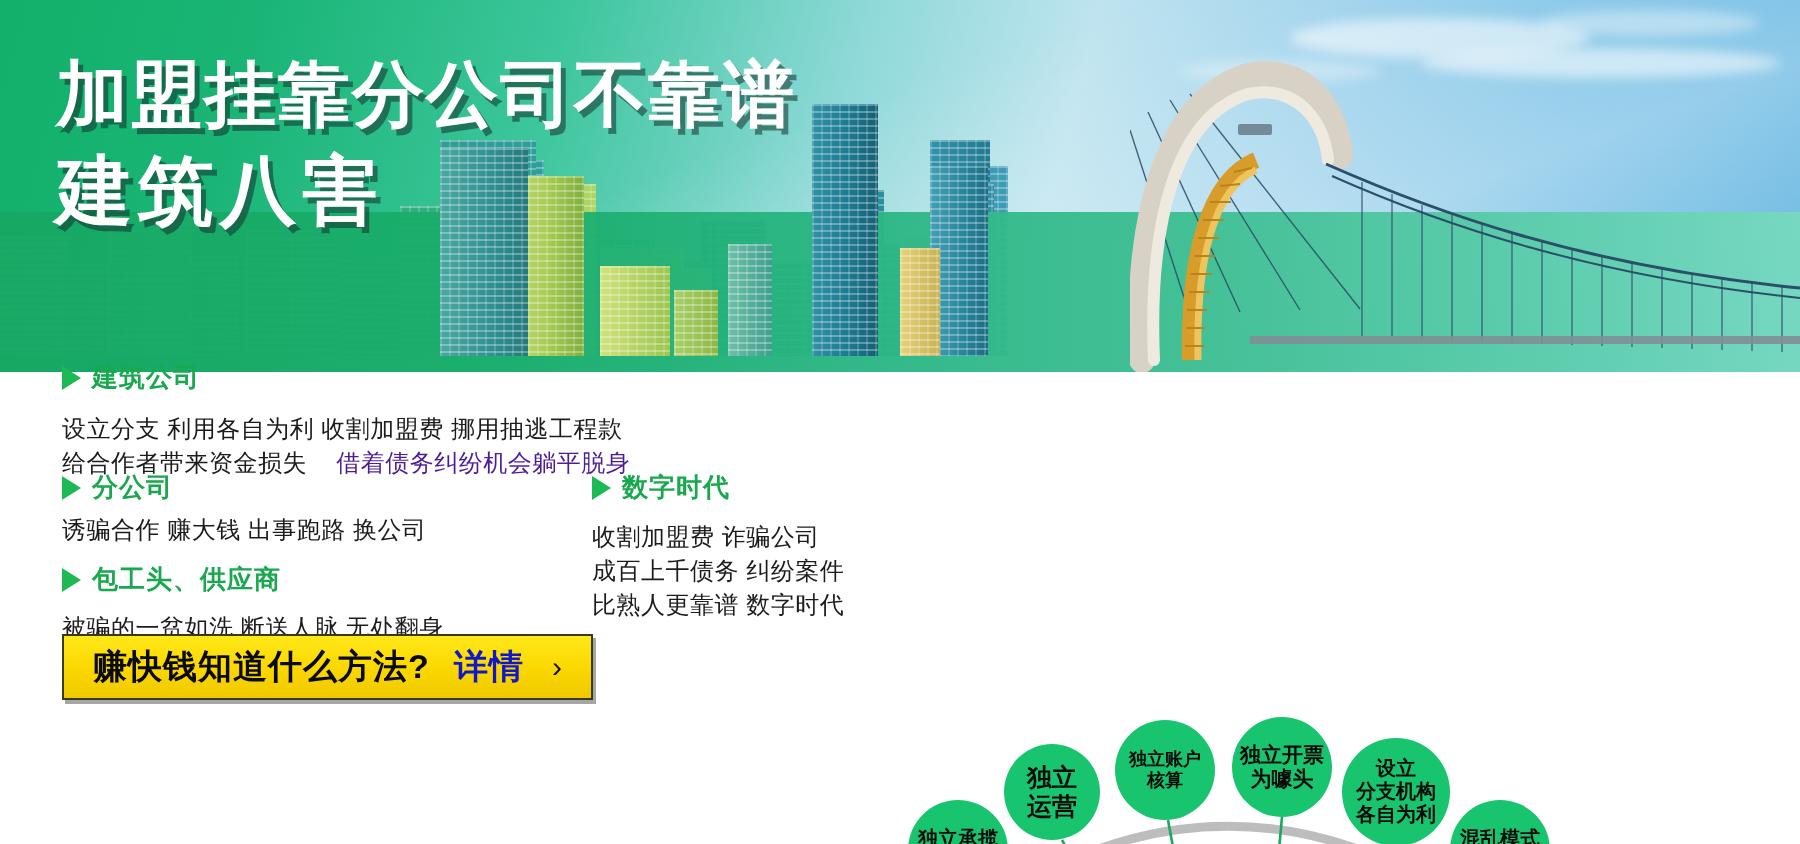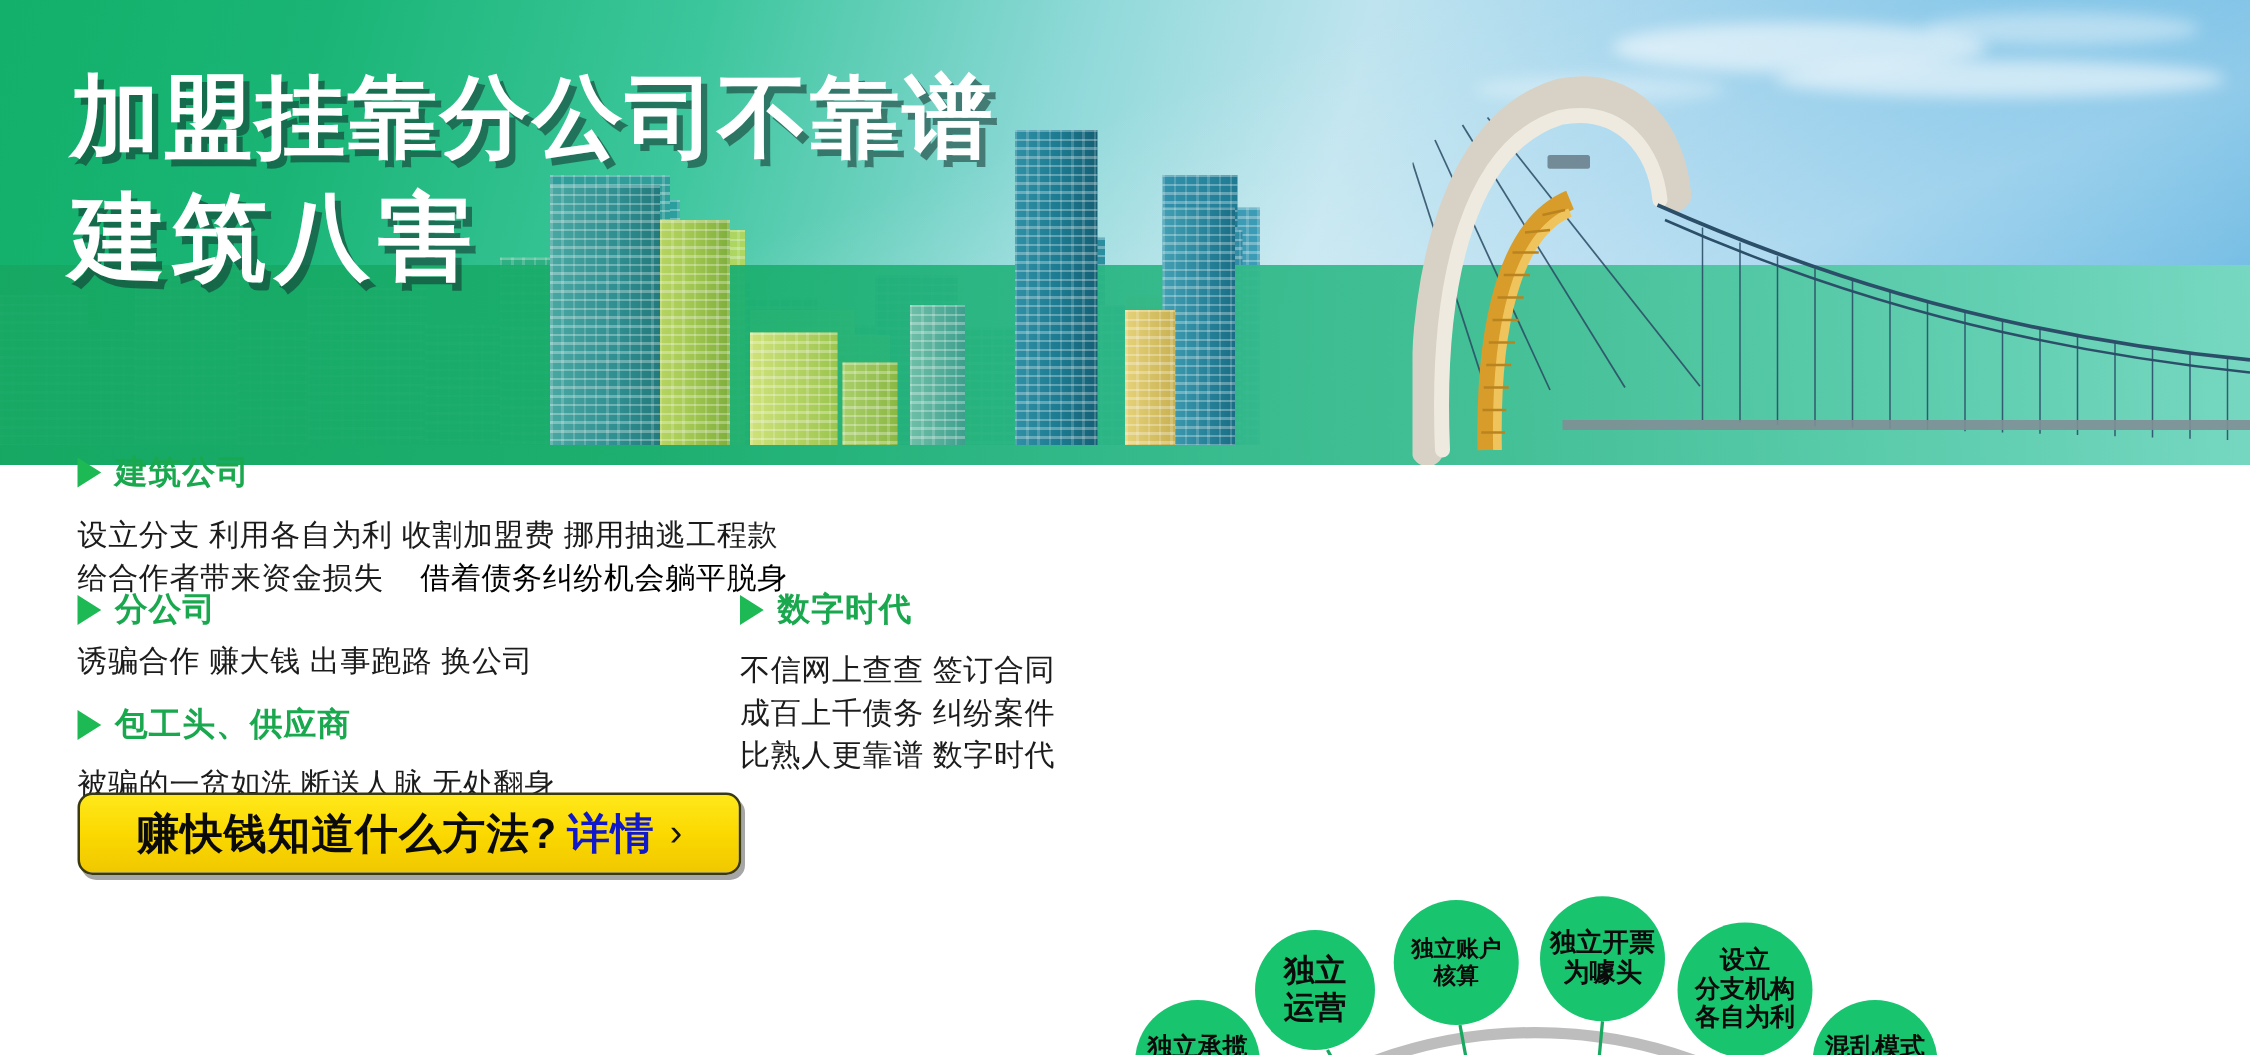"借着债务纠纷机会躺平脱身" .sec-line .g { color: #000000 -> #4c1d95 }
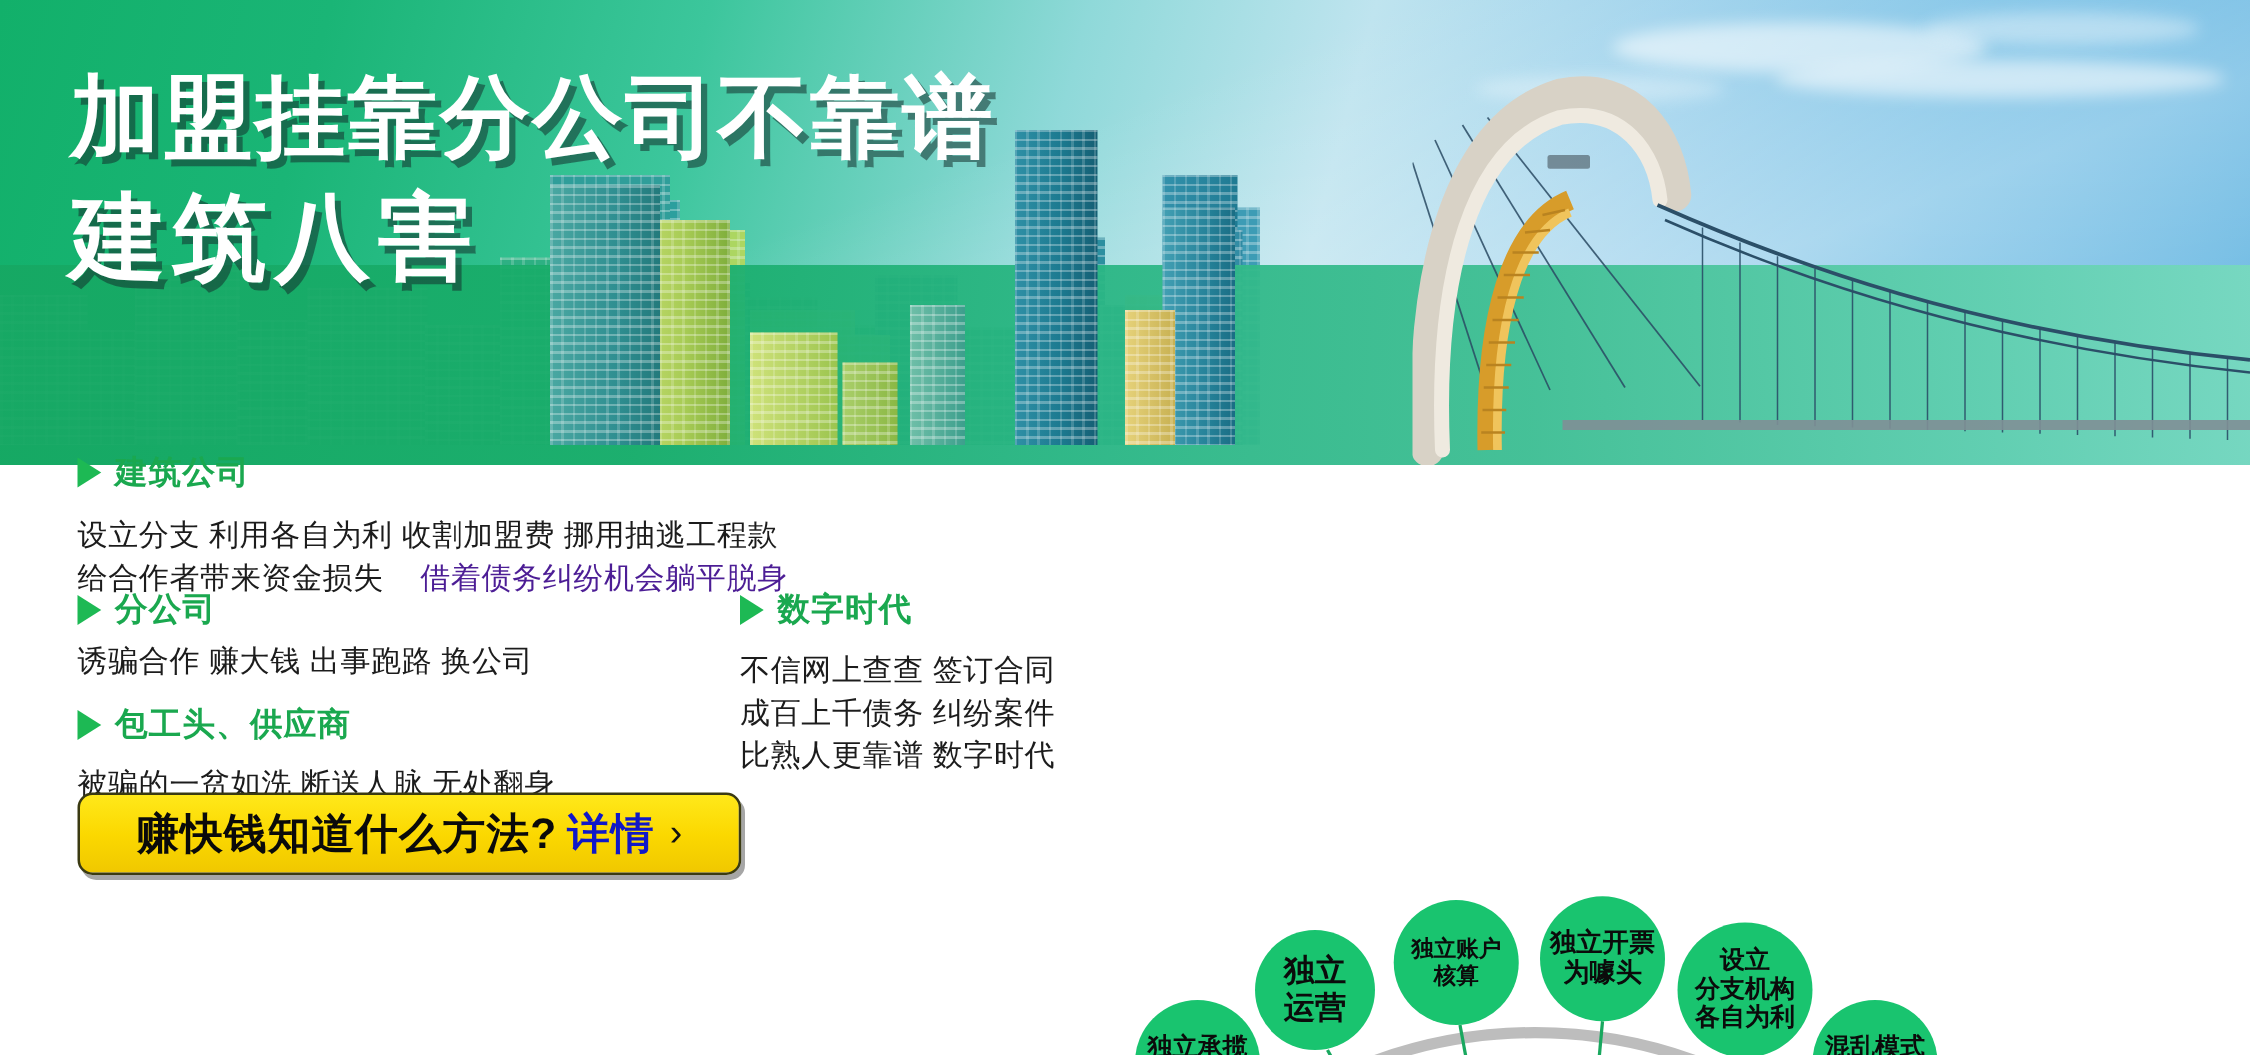"不信网上查查 签订合同" span { text: 不信网上查查 签订合同 -> 收割加盟费 诈骗公司 }
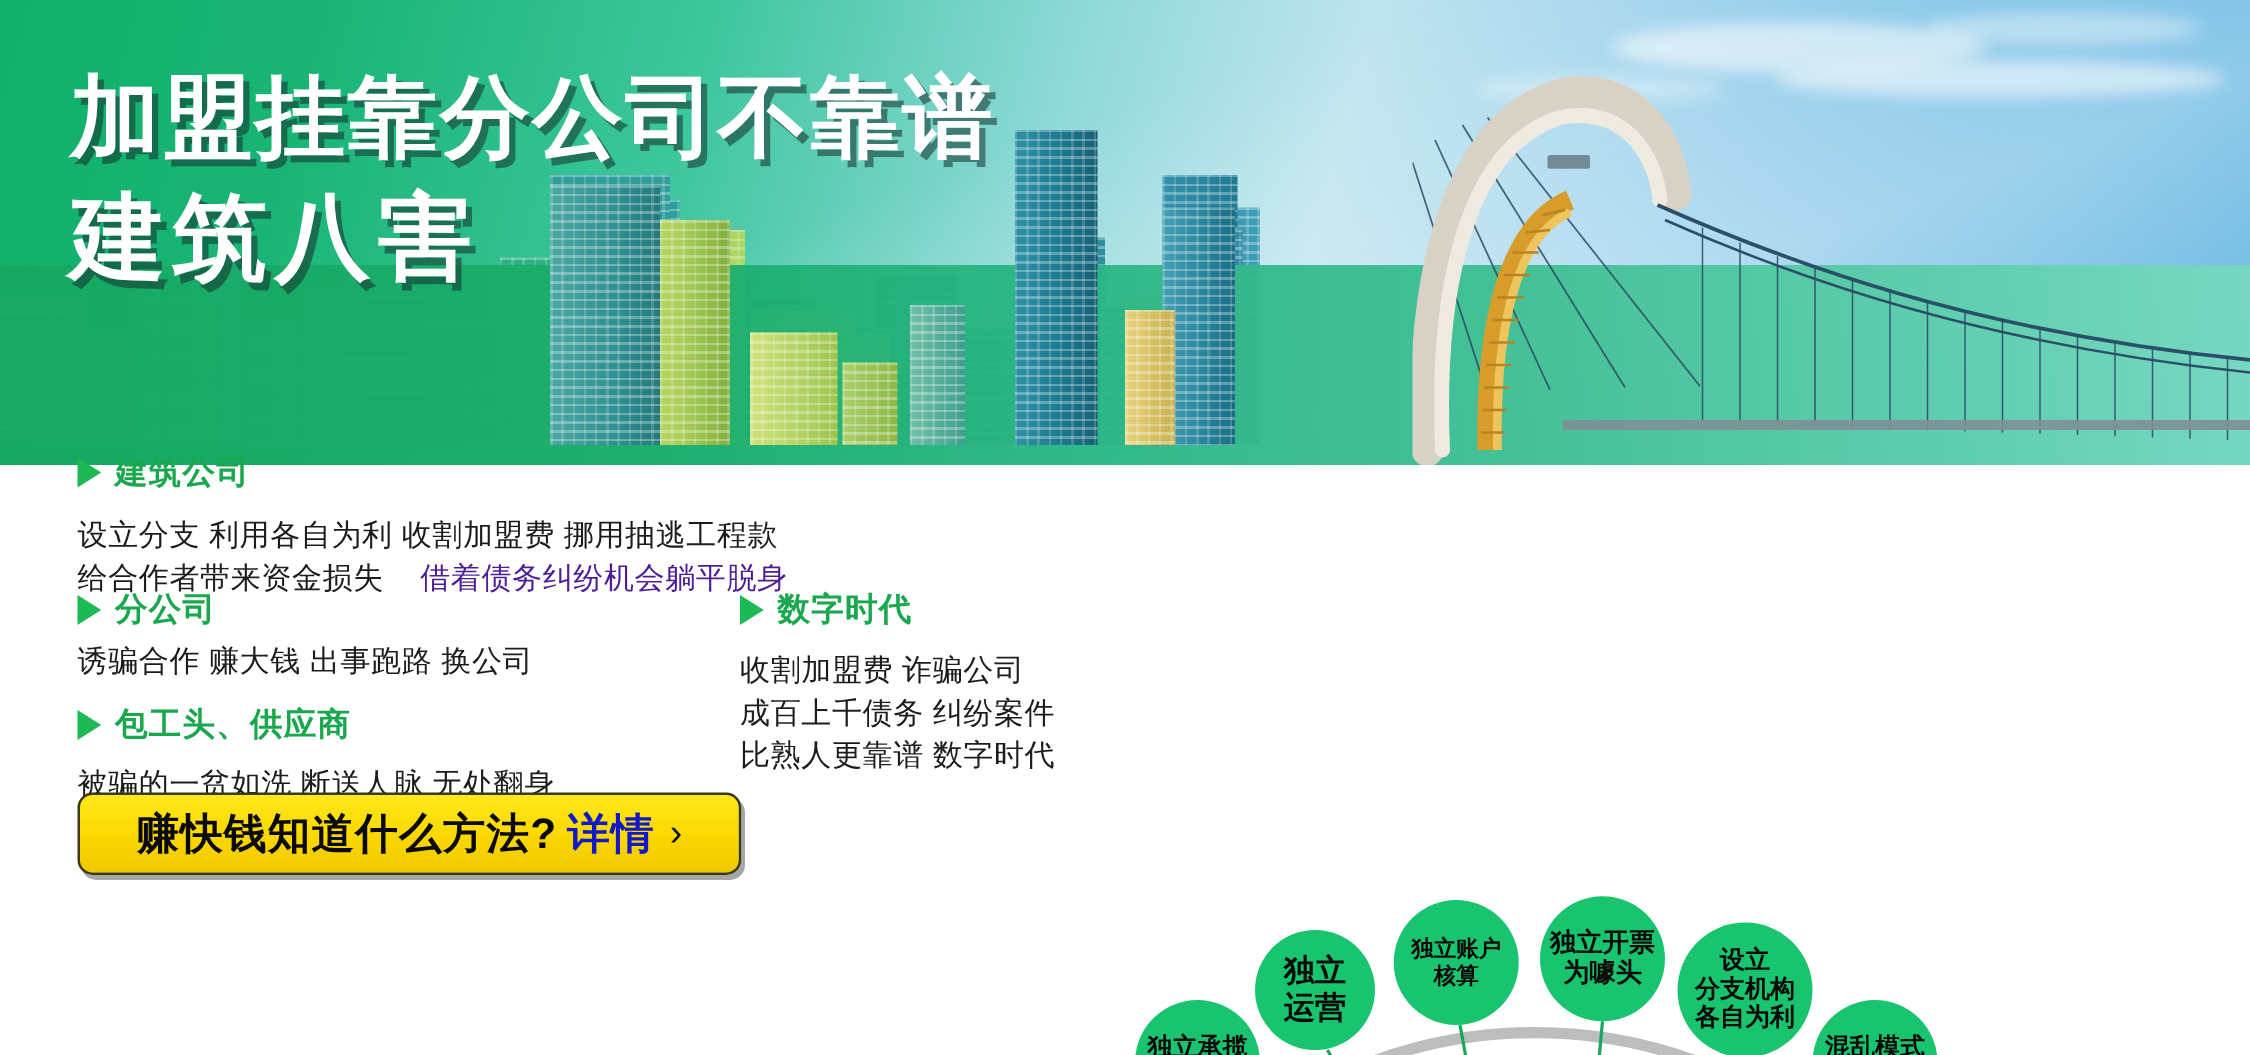"赚快钱知道什么方法?" .cta { border-radius: 12px -> 0; gap: 8px -> 24px }
